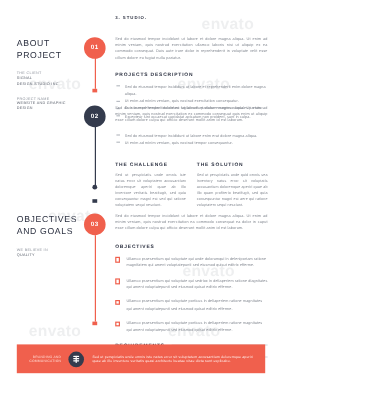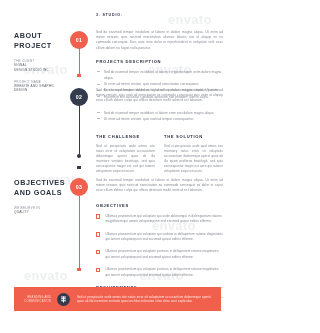"ABOUT" .sect-title { font-weight: 700 -> 400 }
